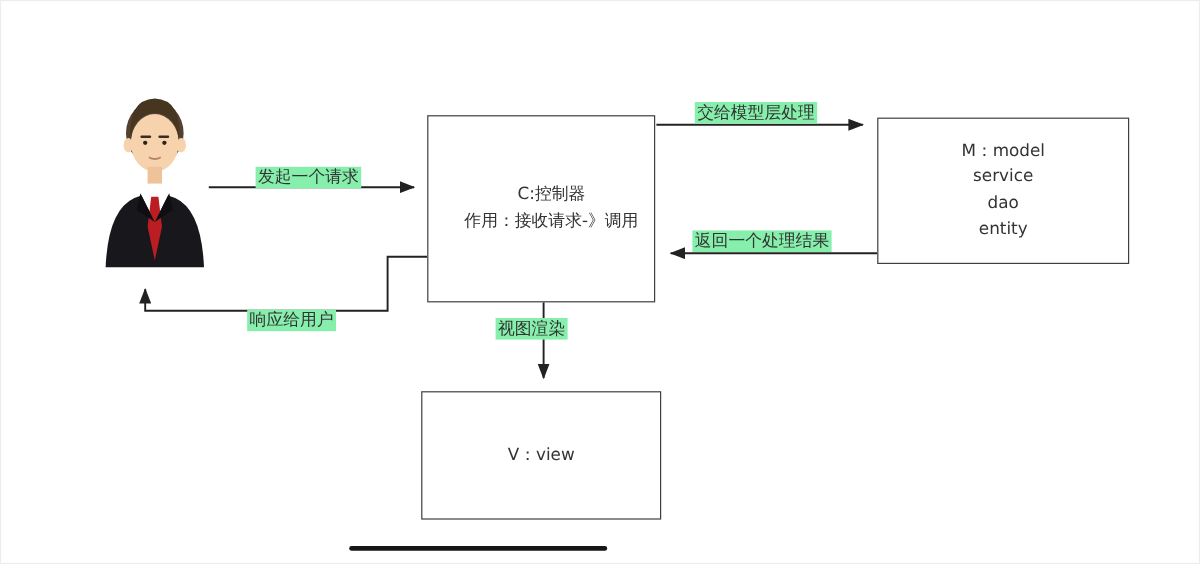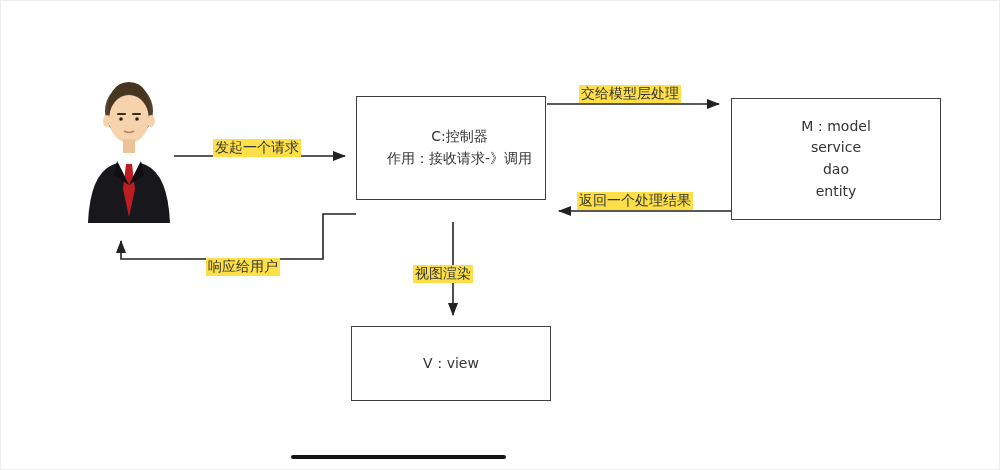"交给模型层处理" .edge-label { background: #fde047 -> #86efac }
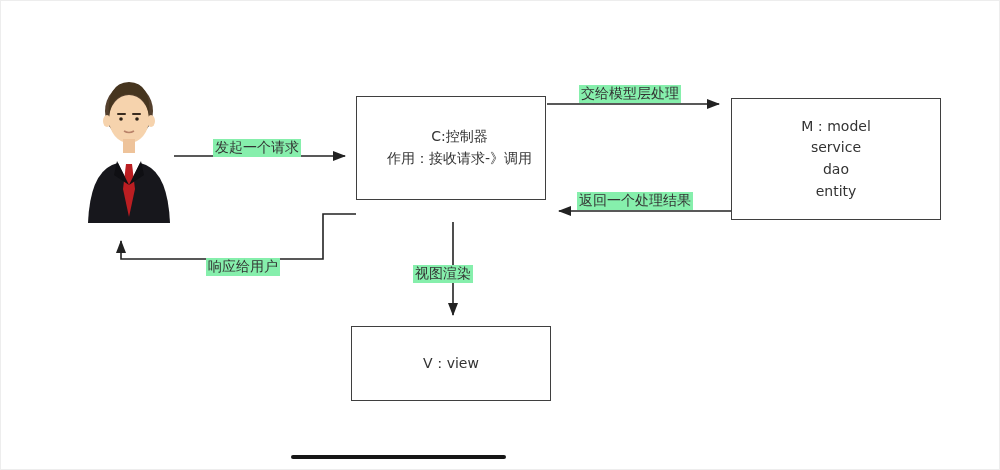"C:控制器" .box-controller { height: 104px -> 156px }
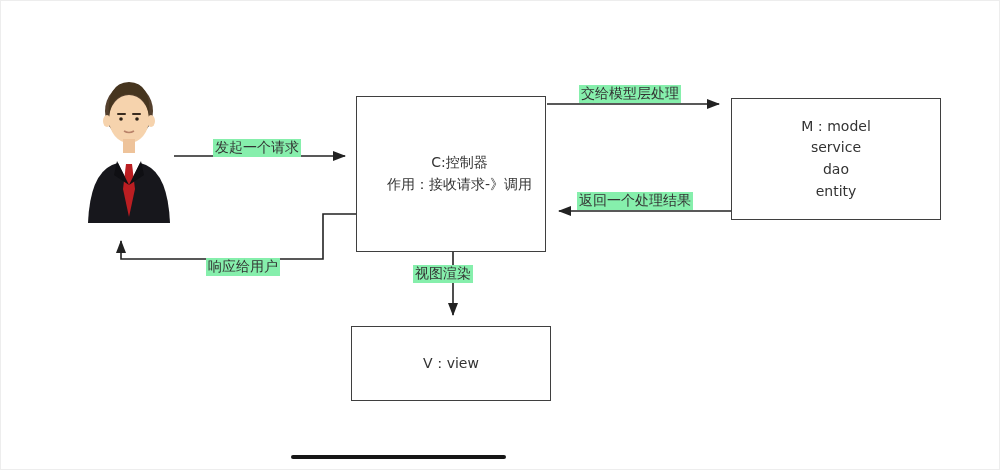"V：view" .box-view { height: 75px -> 107px }
